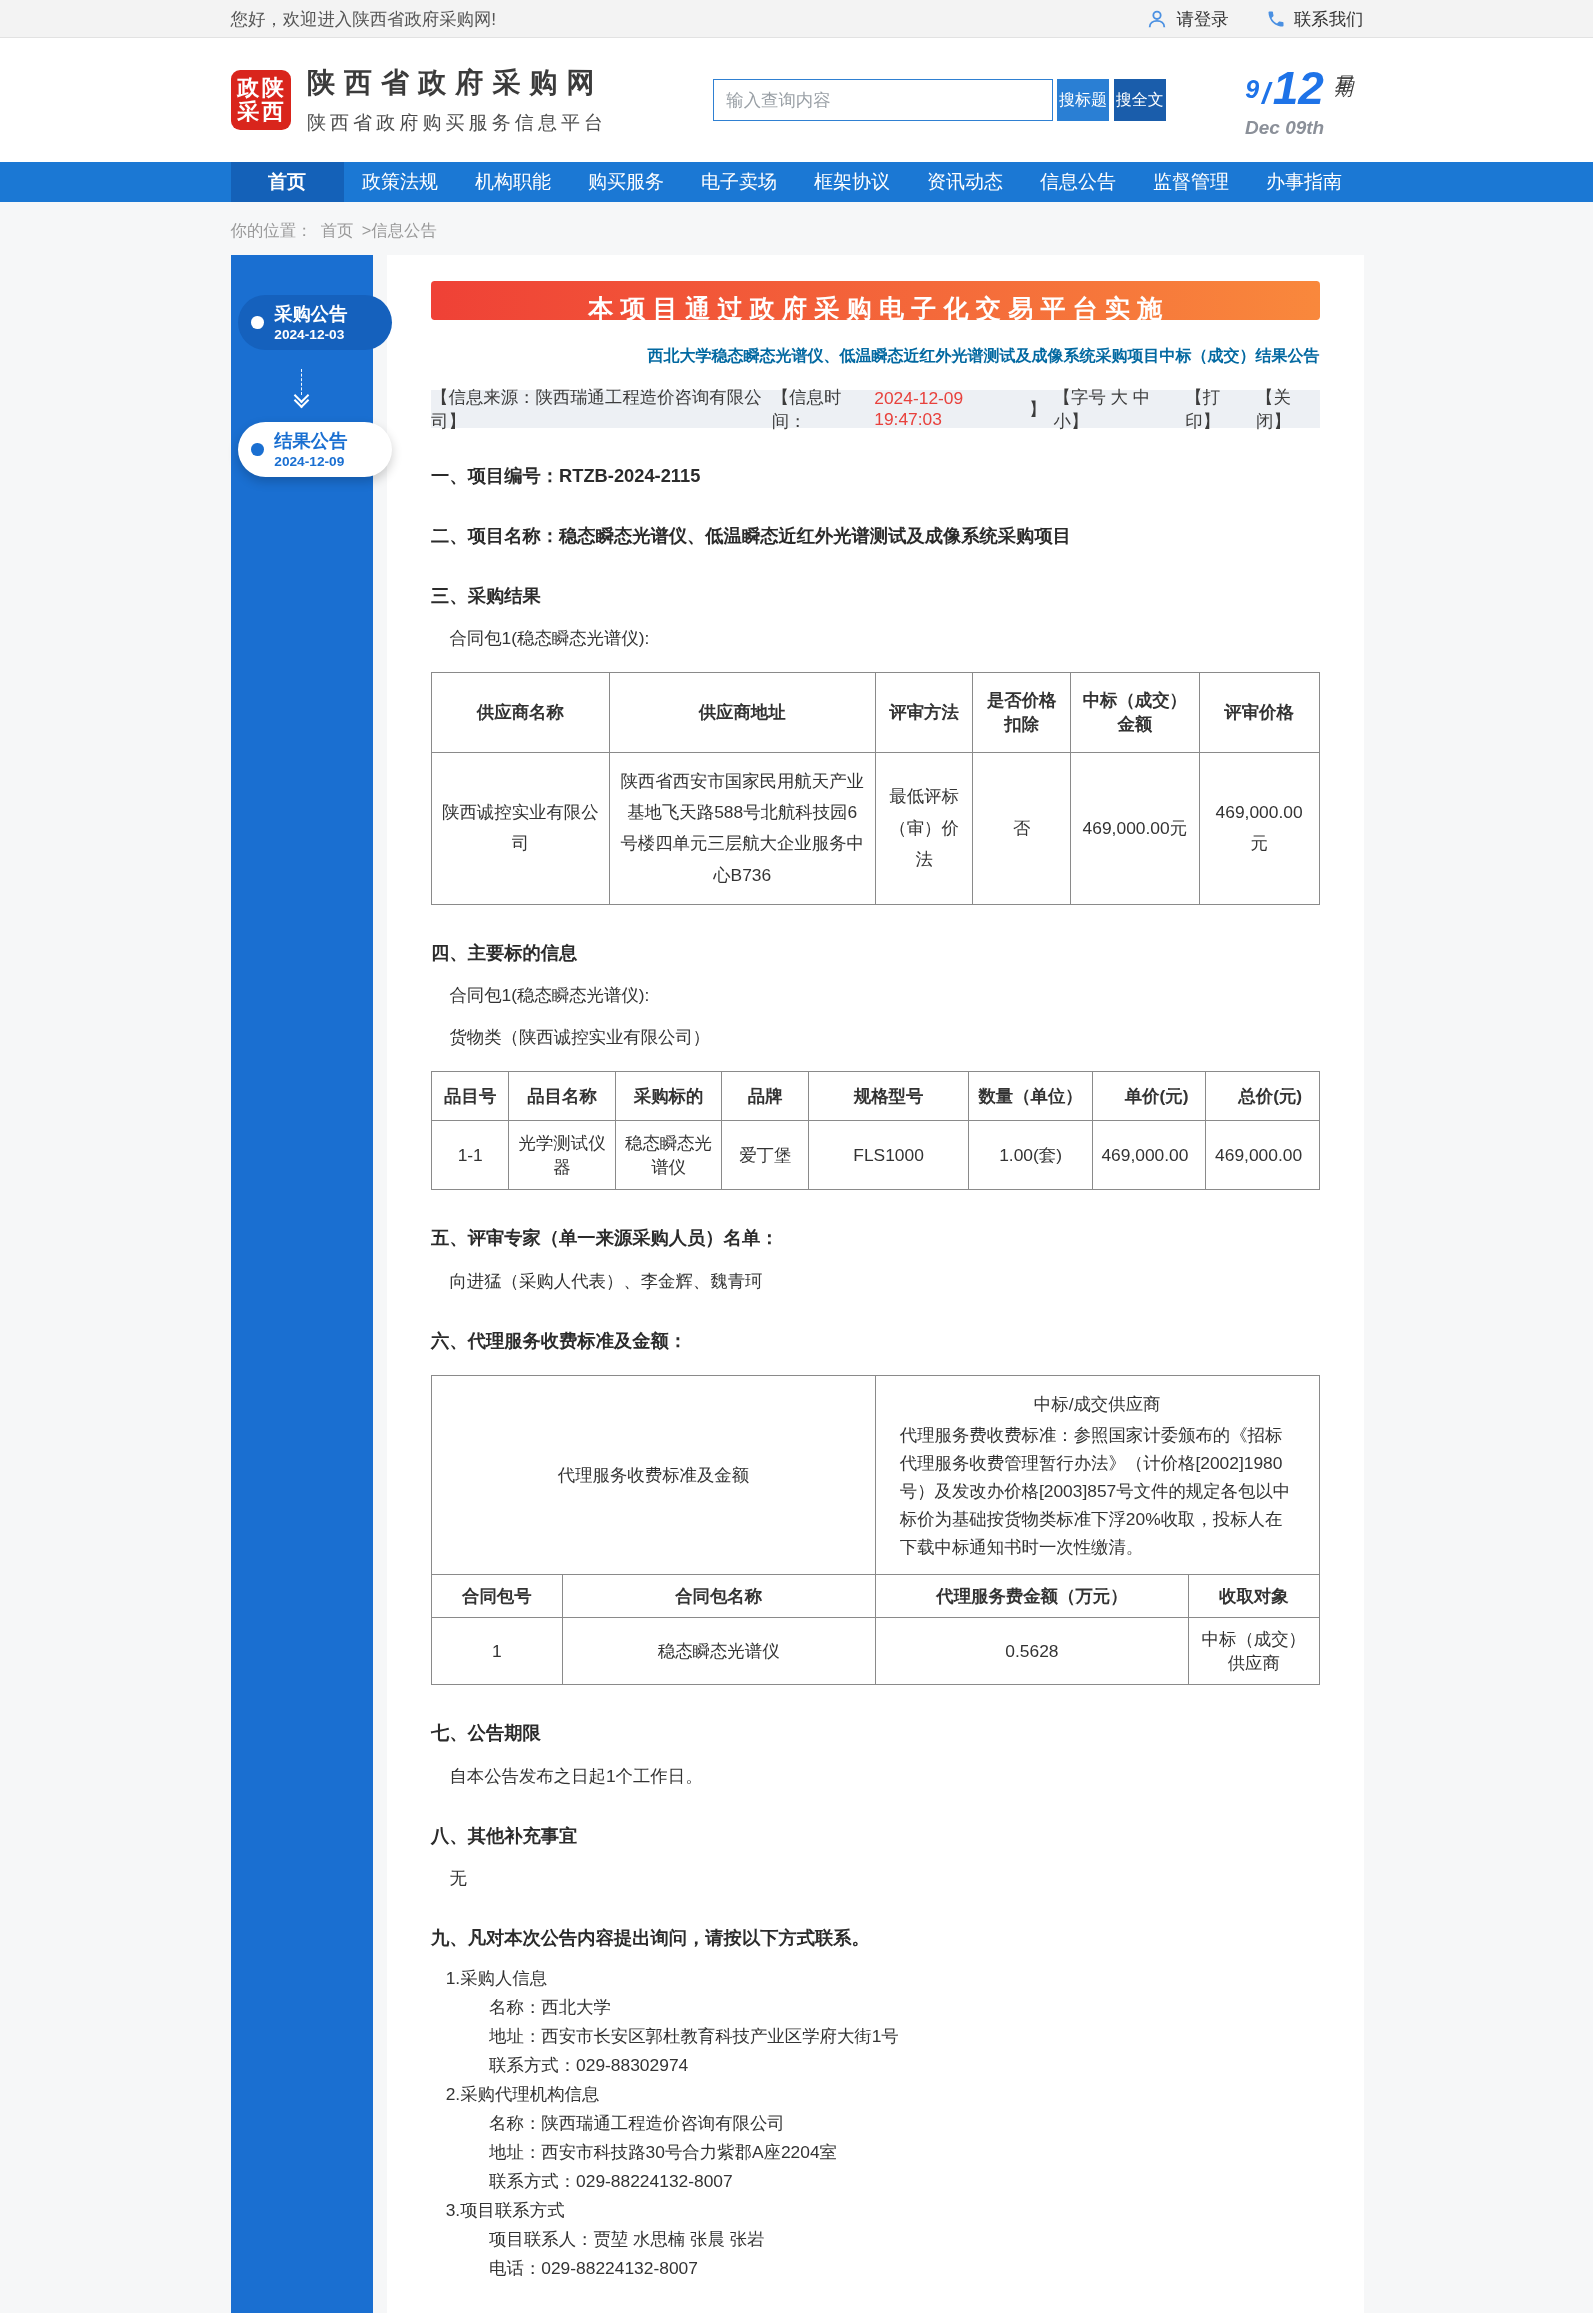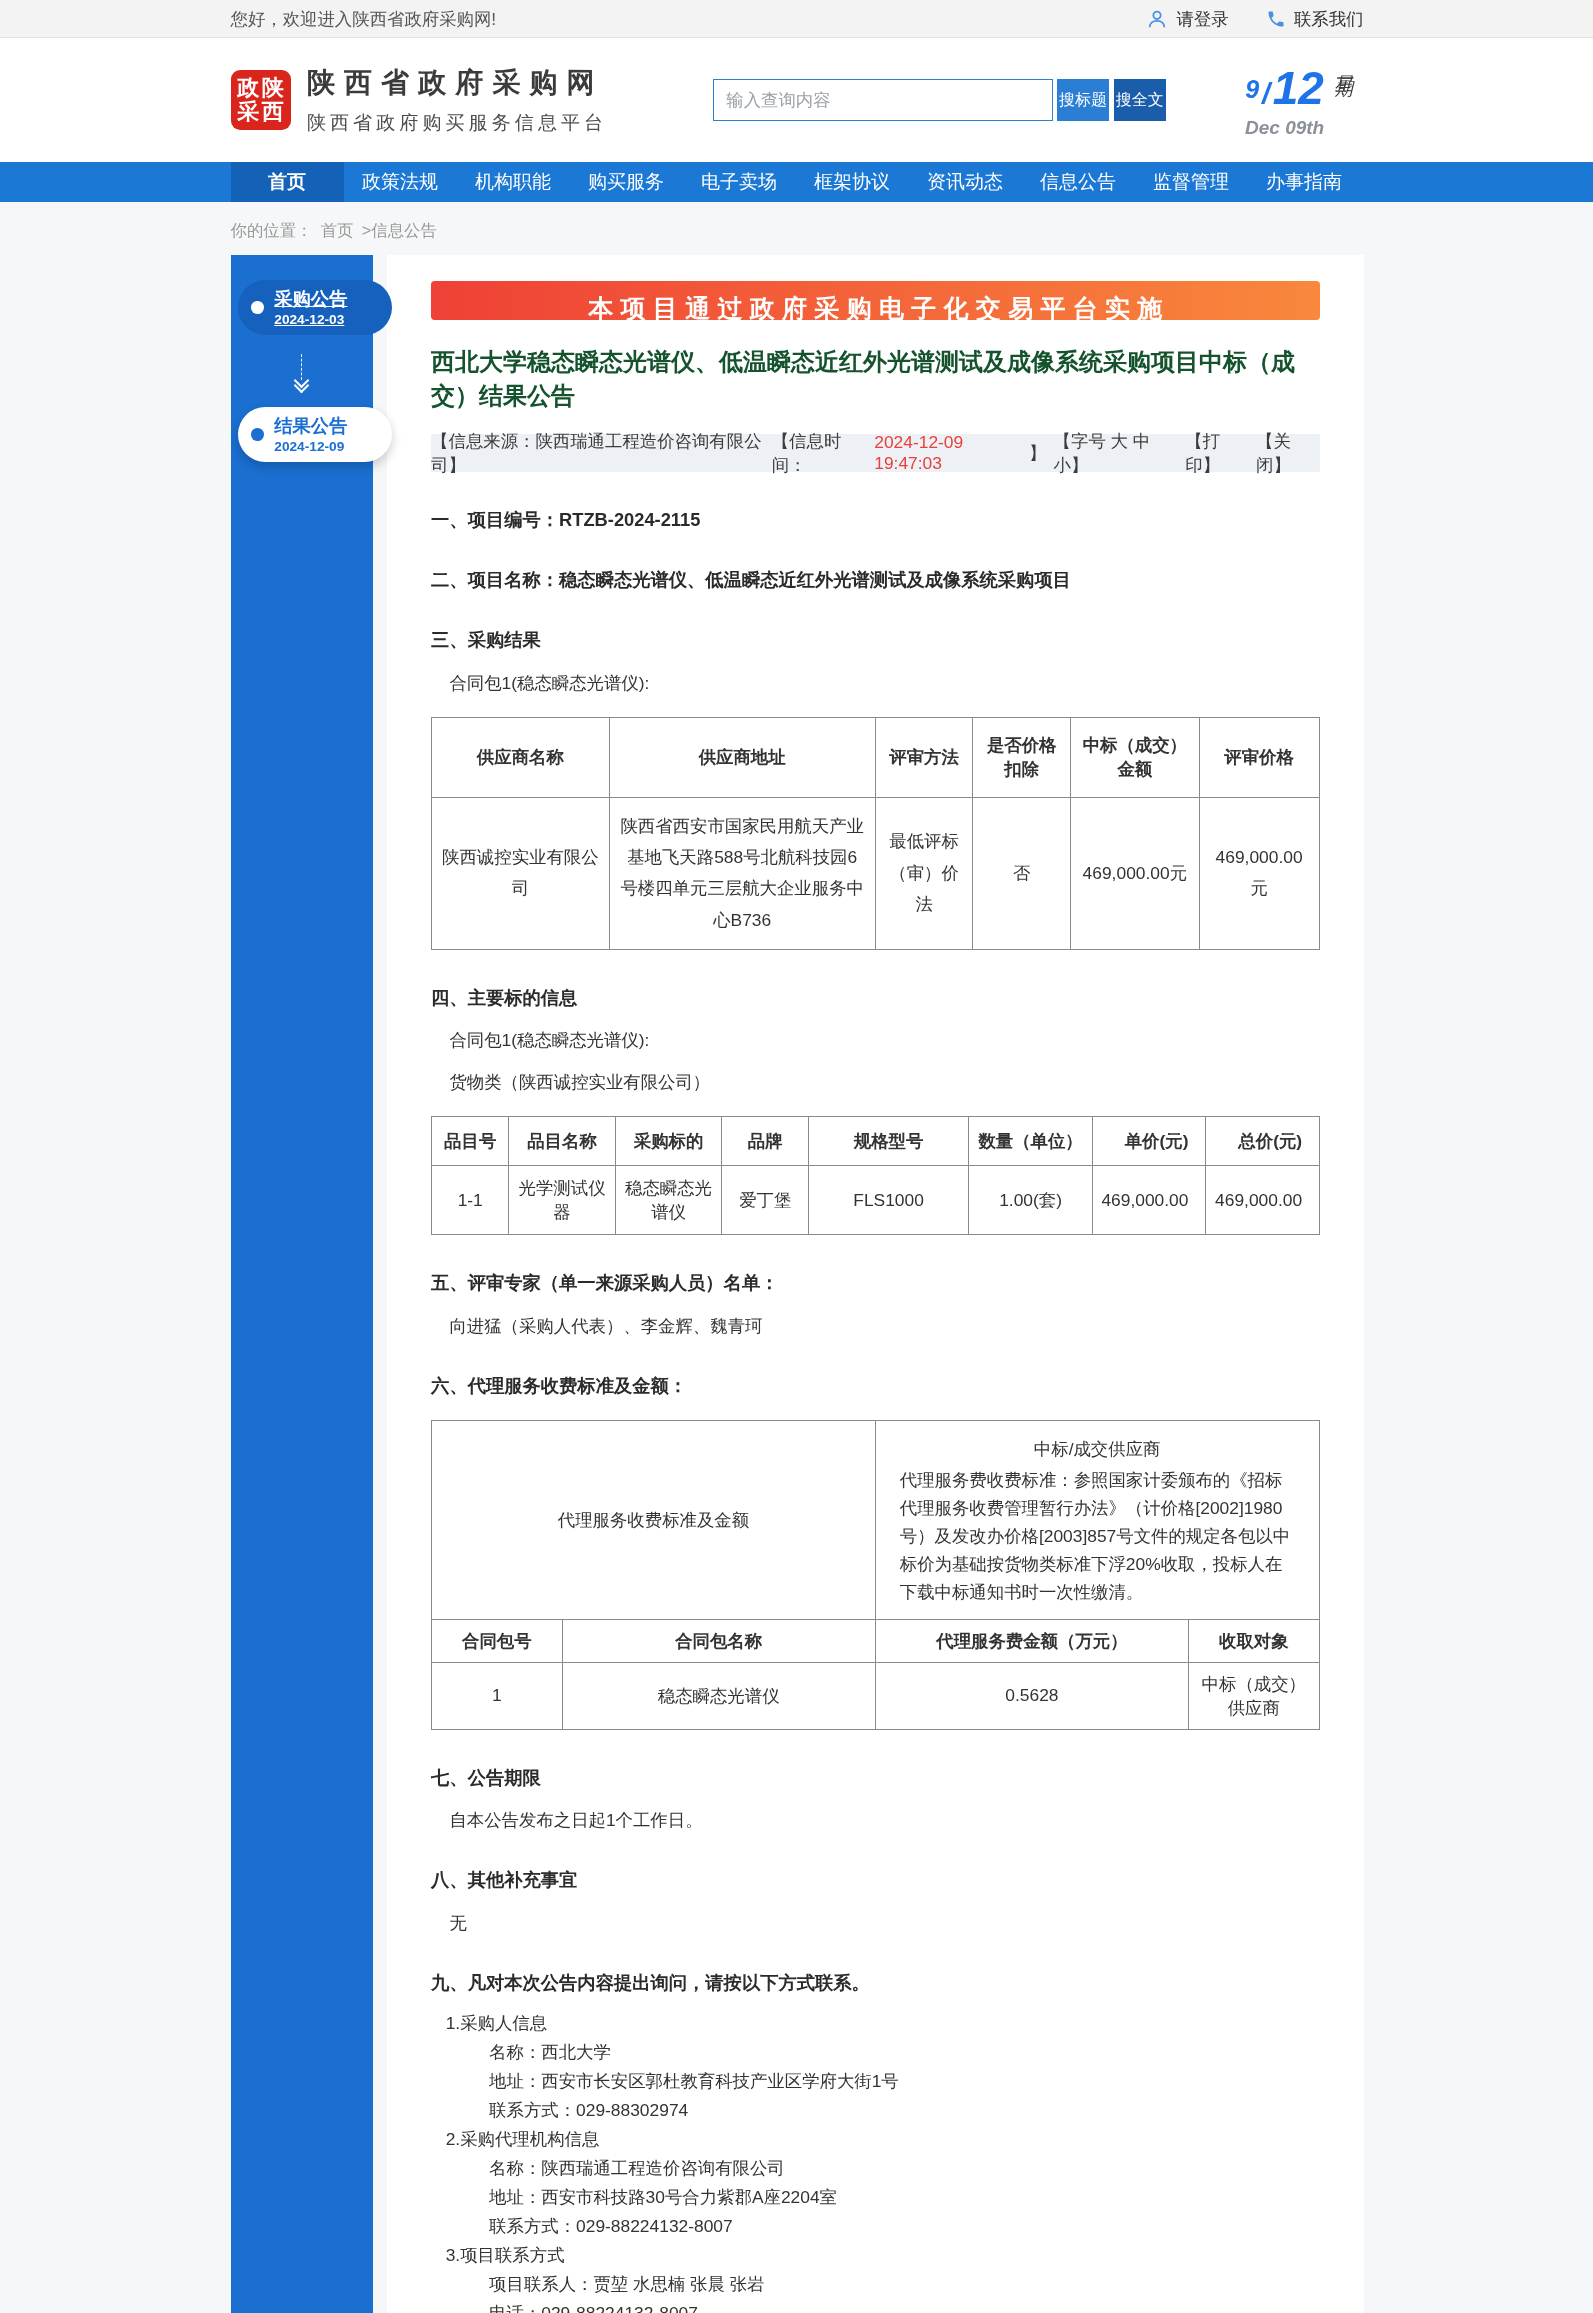"采购公告" .pill-1 { margin-top: 25px -> 40px; text-decoration: underline -> none }
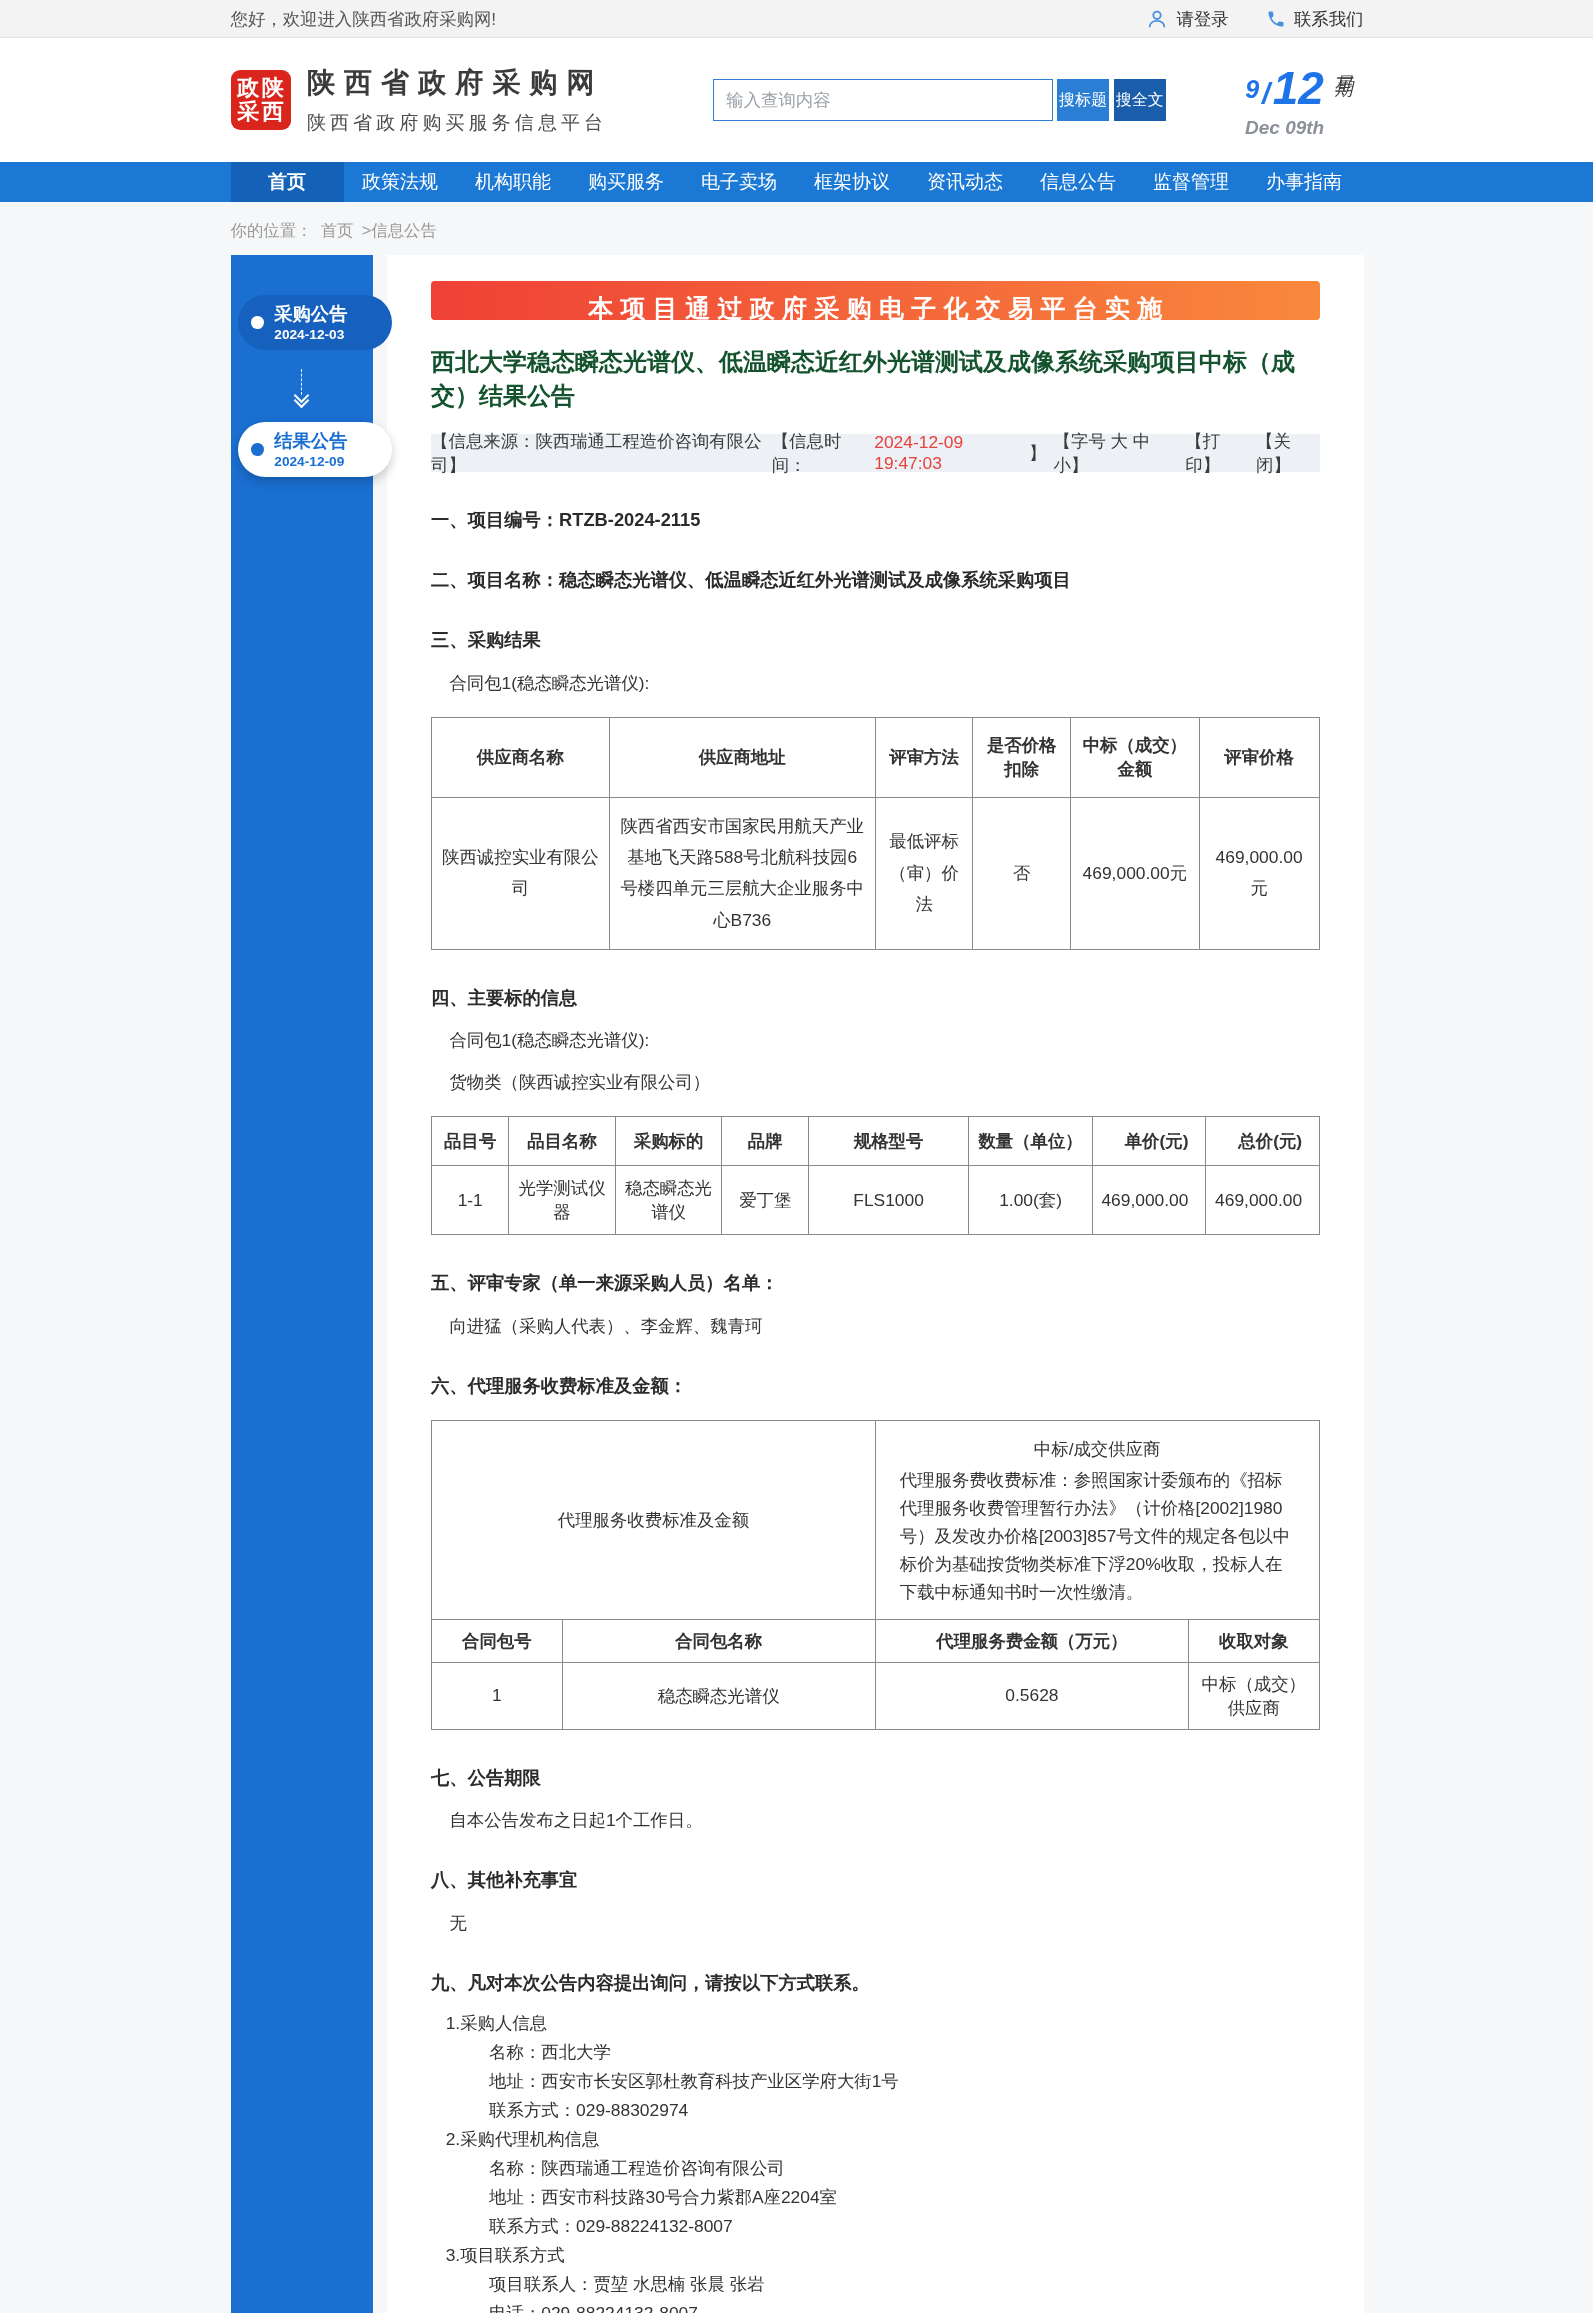"西北大学稳态瞬态光谱仪、低温瞬态近红外光谱测试及成像系统采购项目中标（成交）结果" .article-title { color: #14532d -> #0369a1; font-size: 24px -> 16px; text-align: left -> right }
